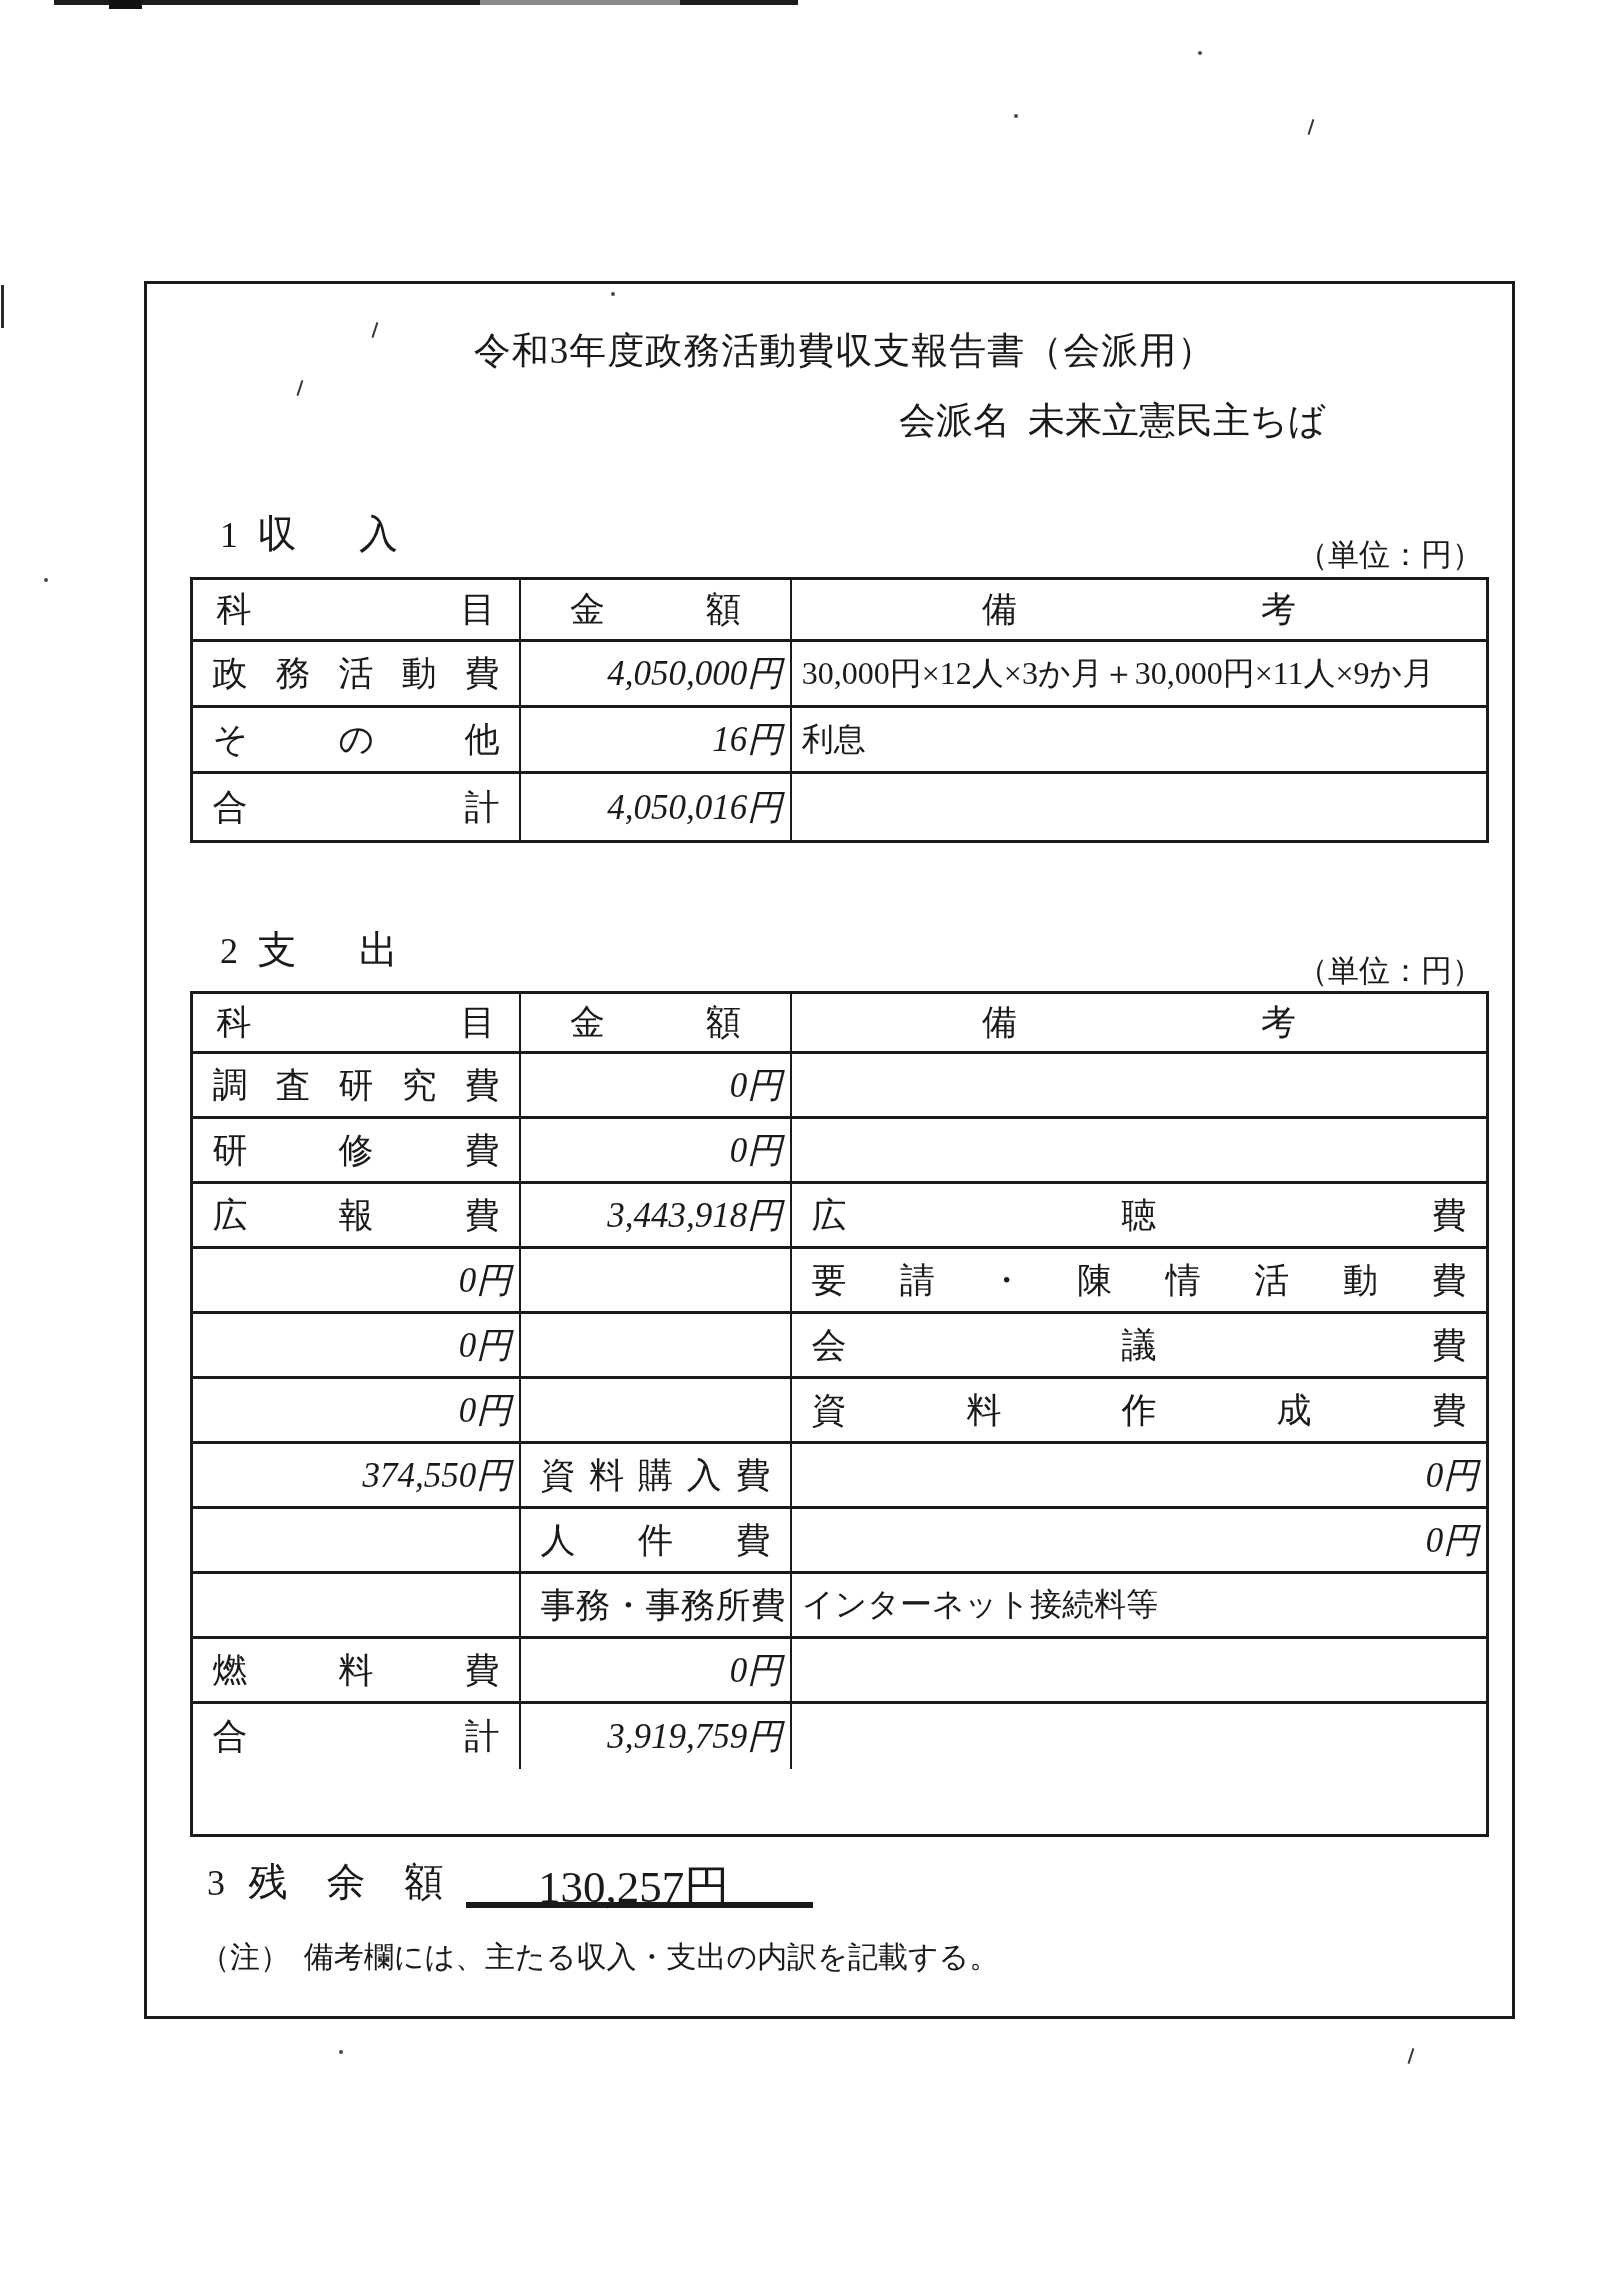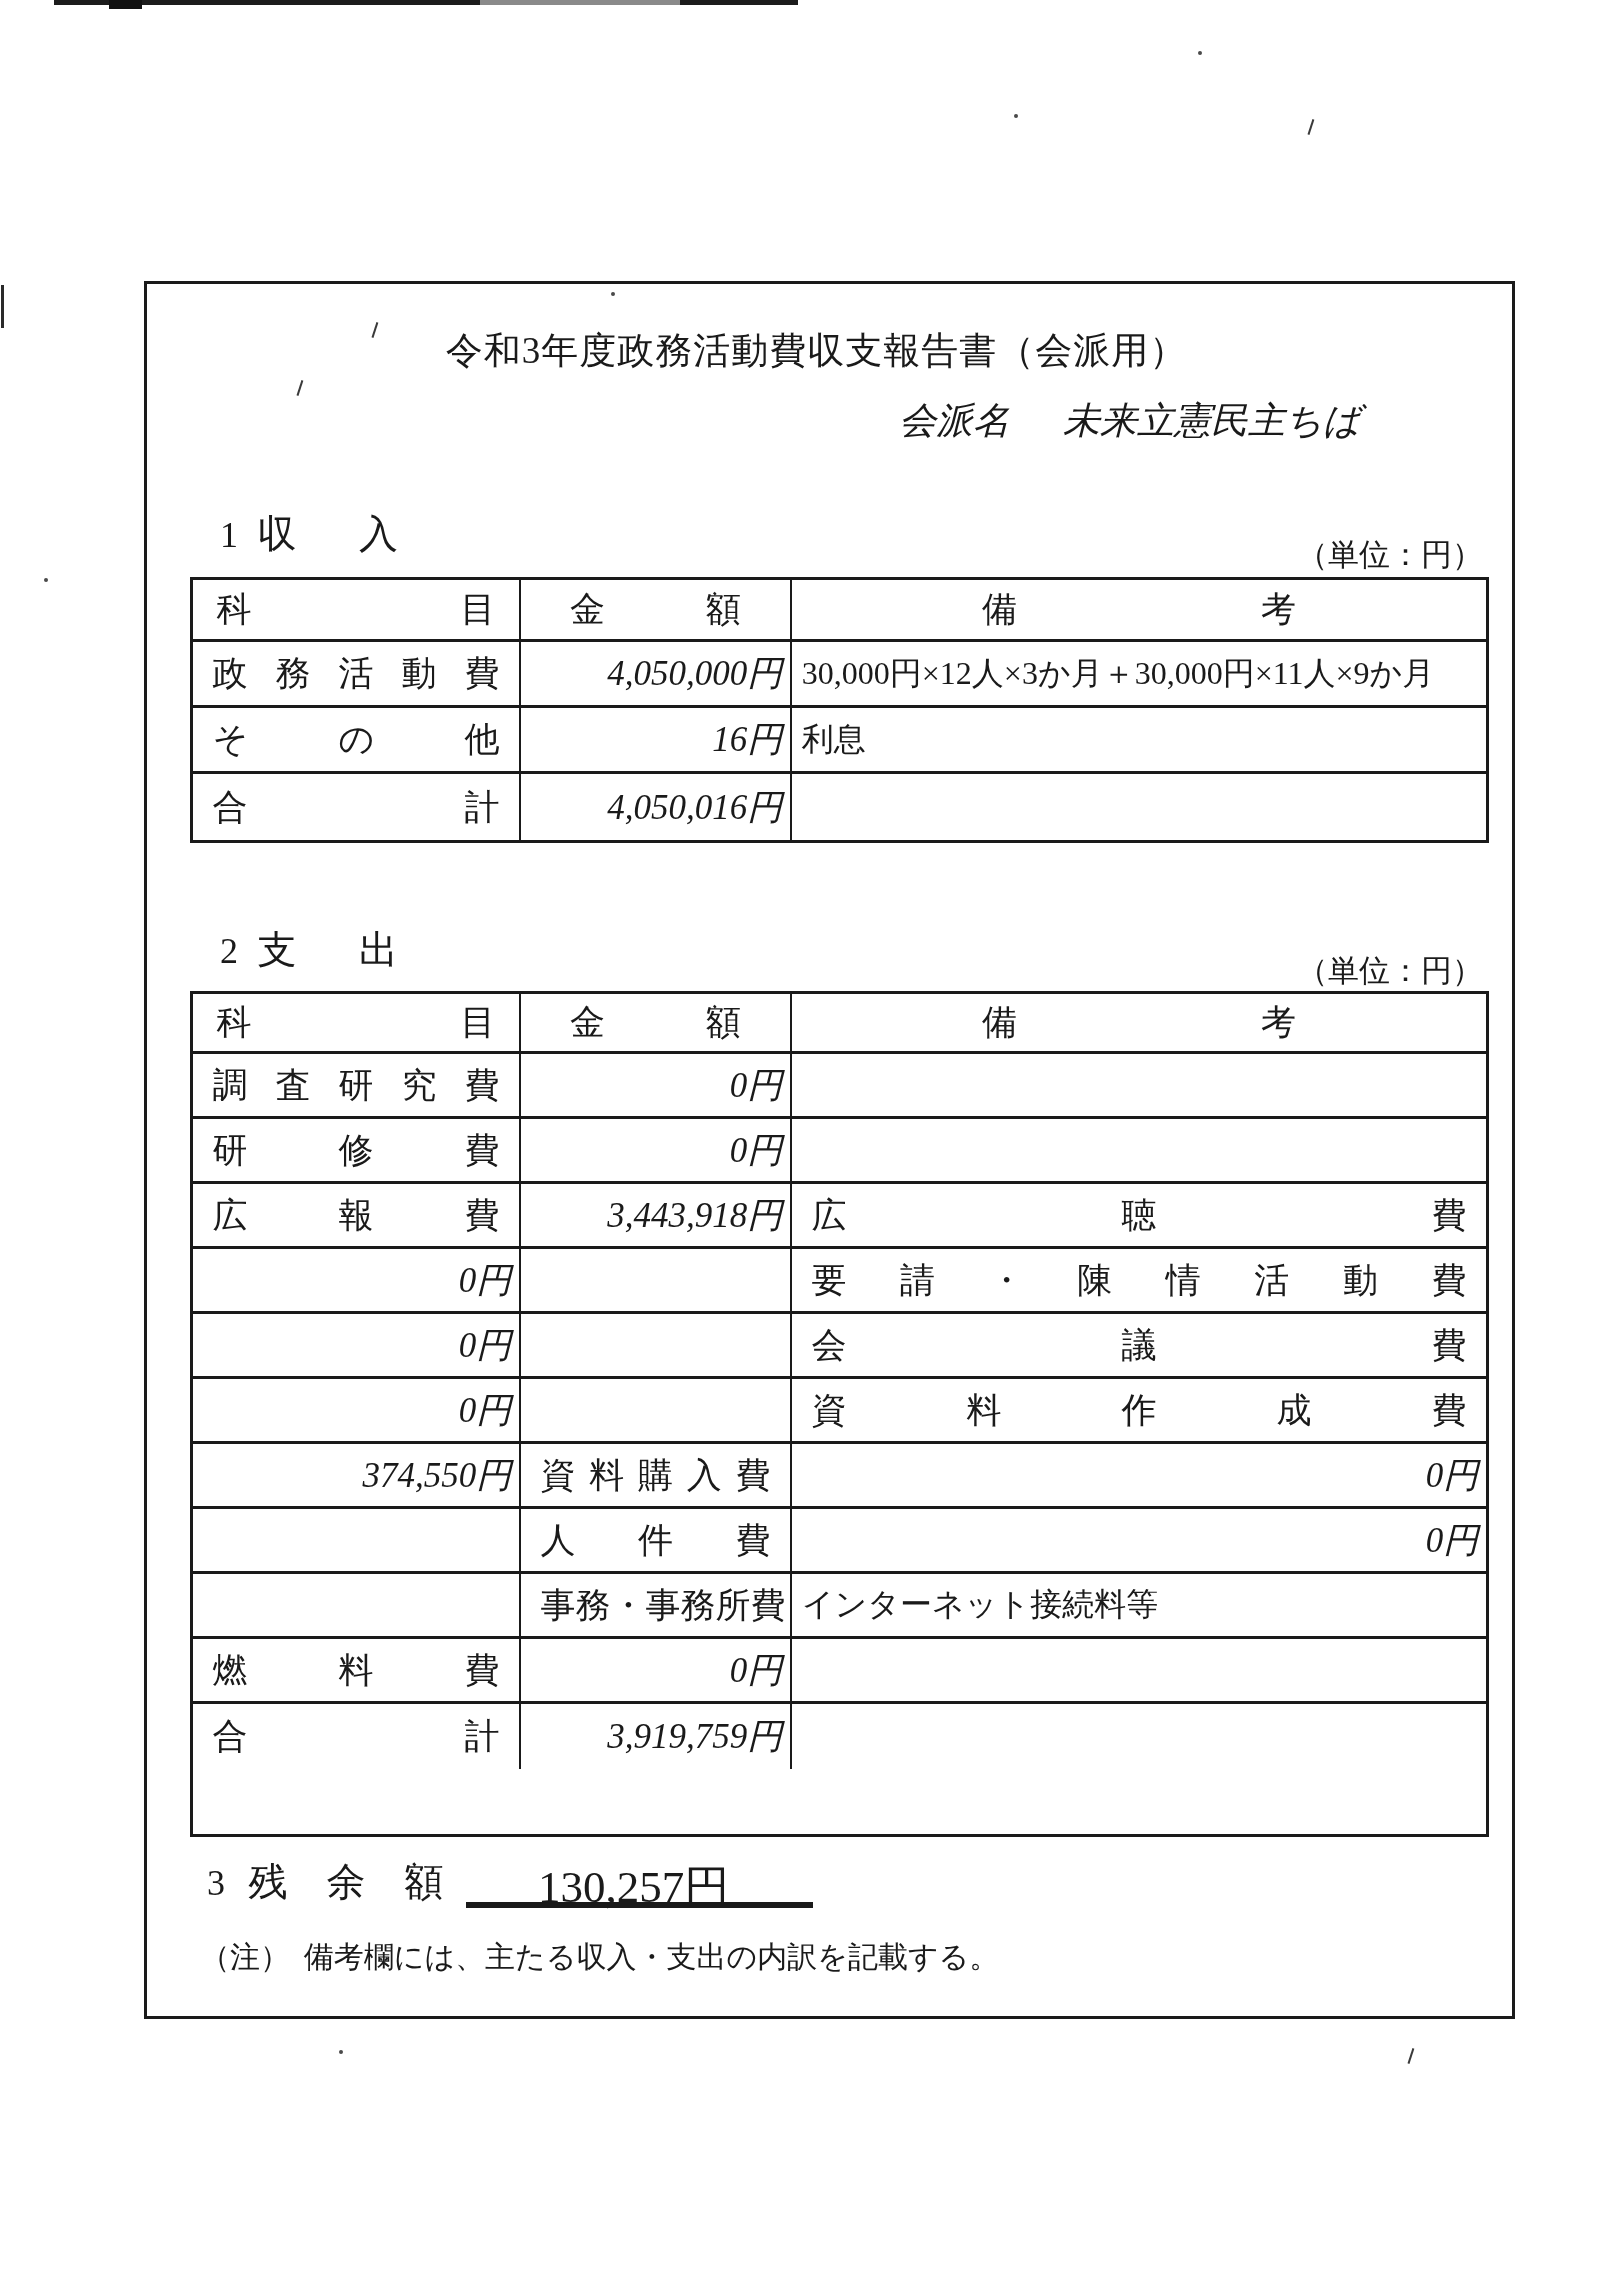"令和3年度政務活動費収支報告書（会派用）" .doc-title { left: 132px -> 160px }
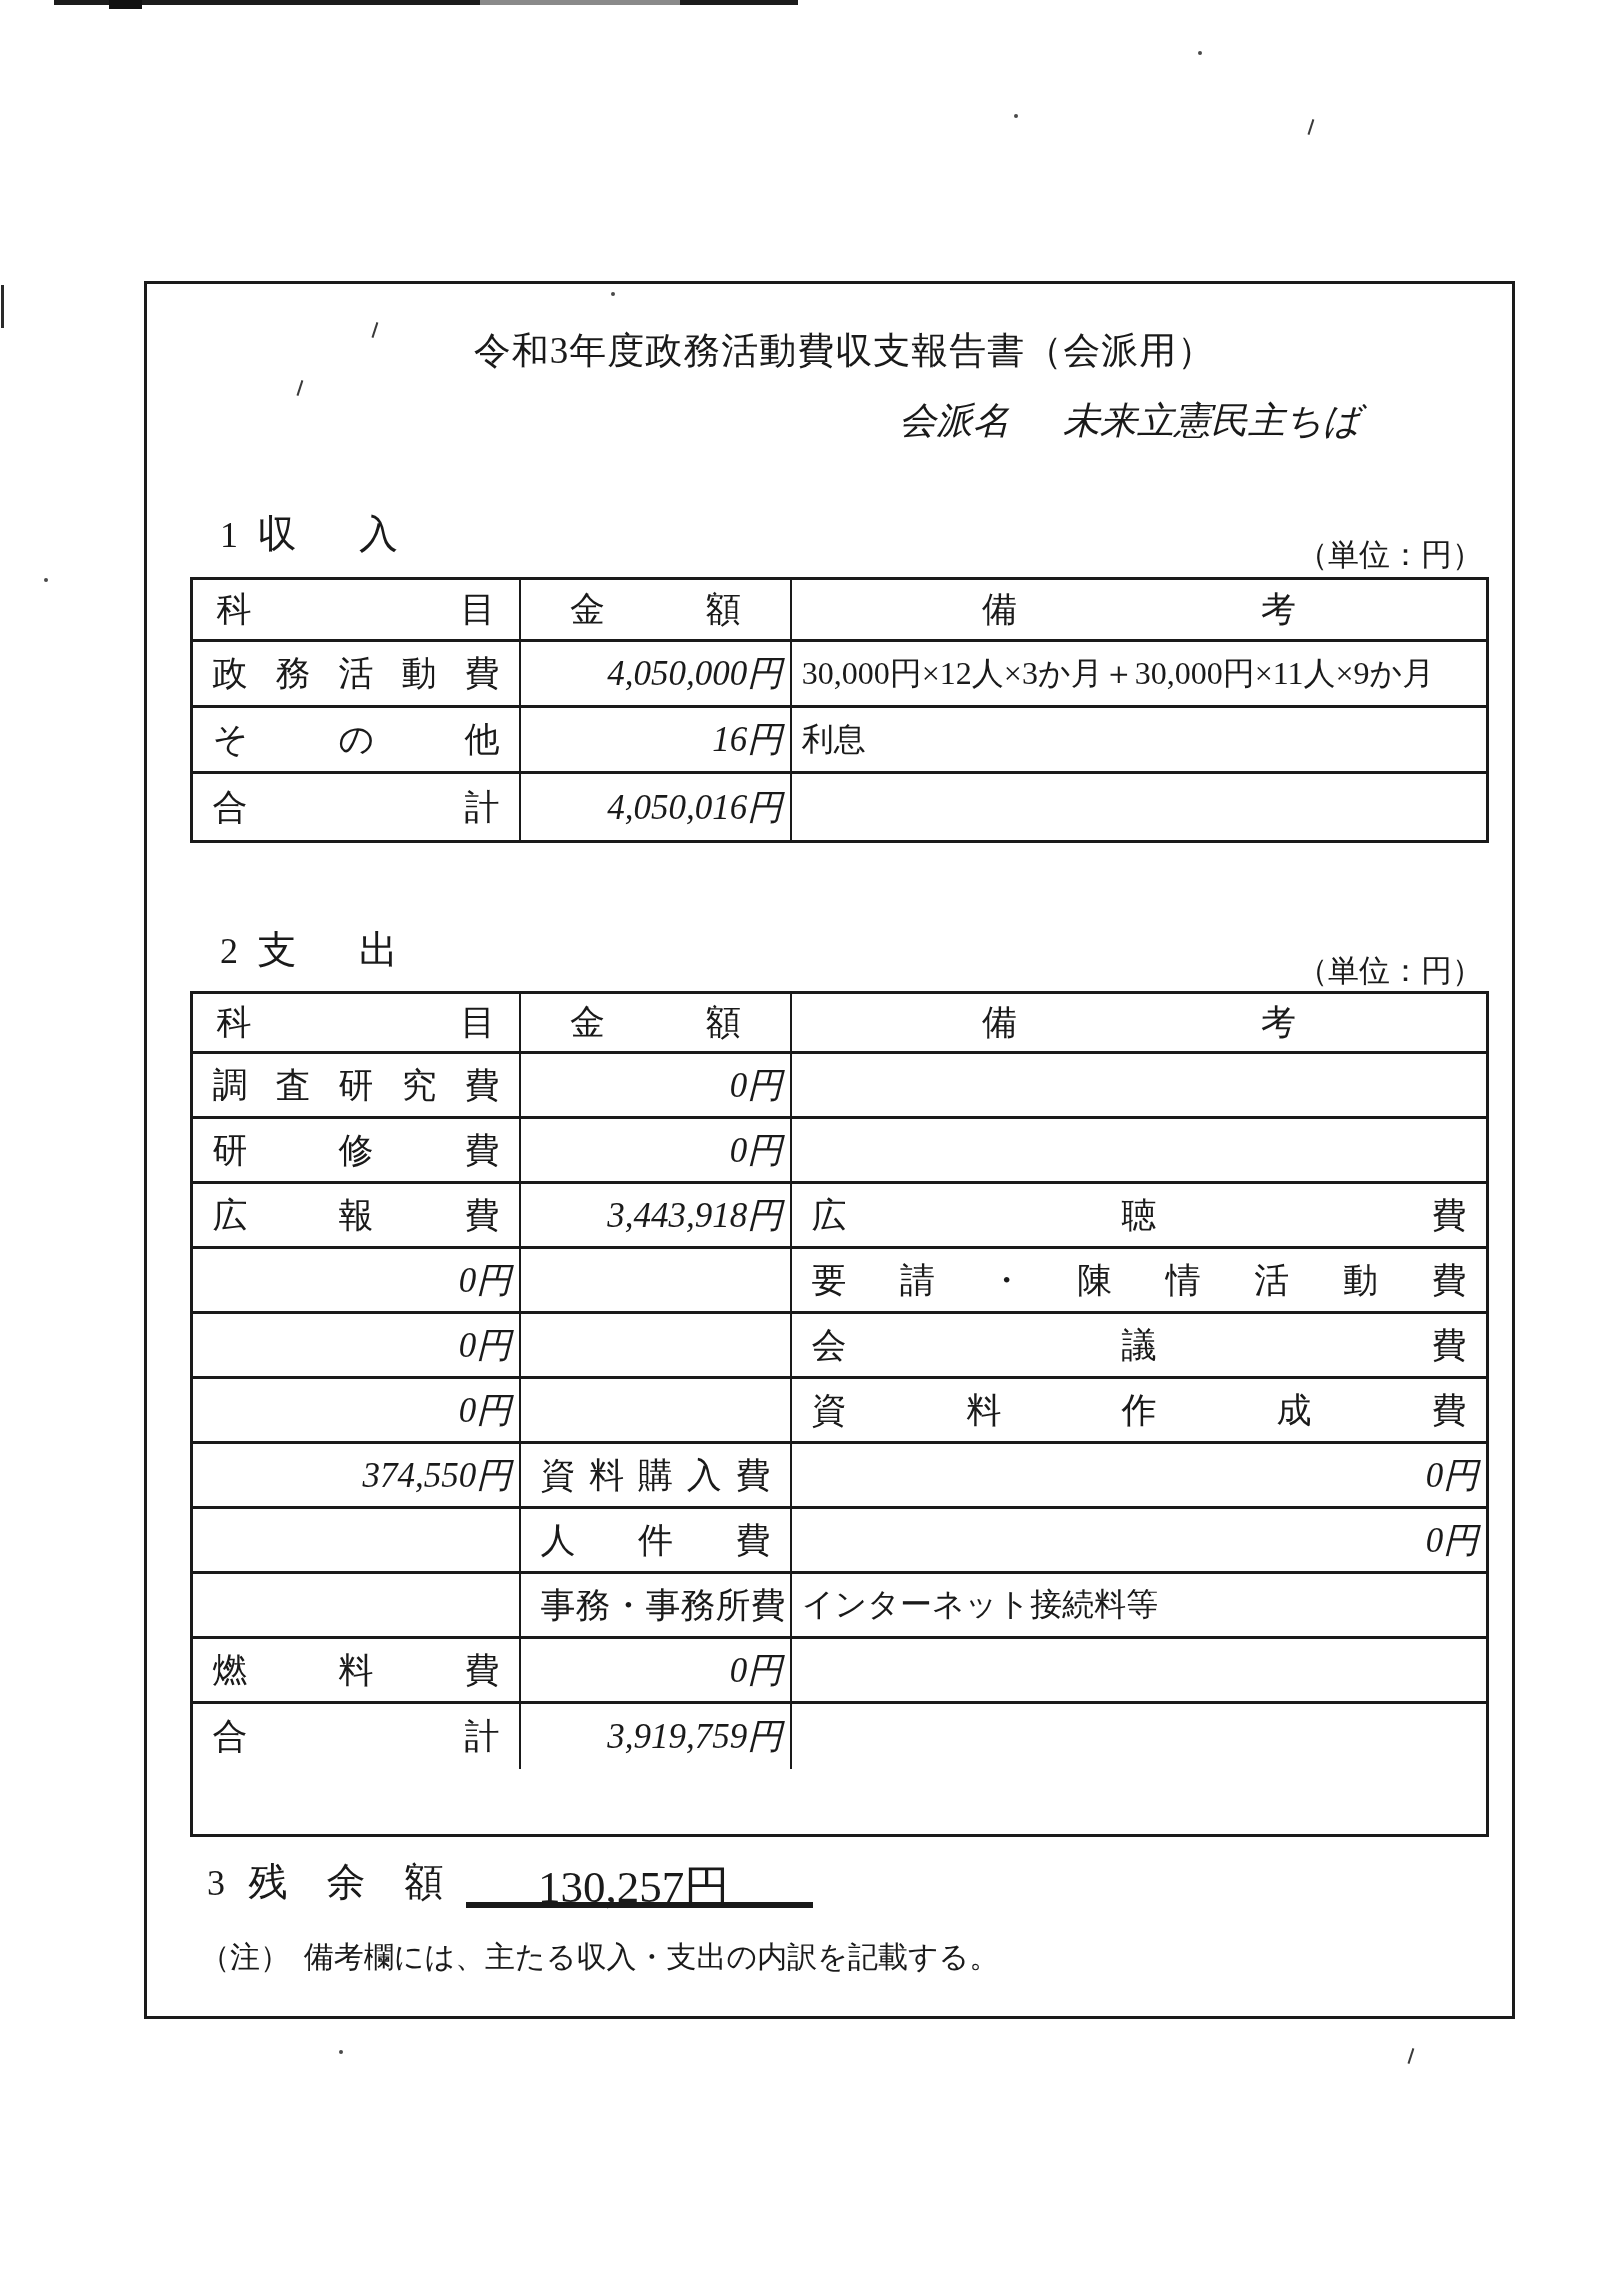"会派名" .faction { font-style: italic -> none; gap: 53px -> 18px }
